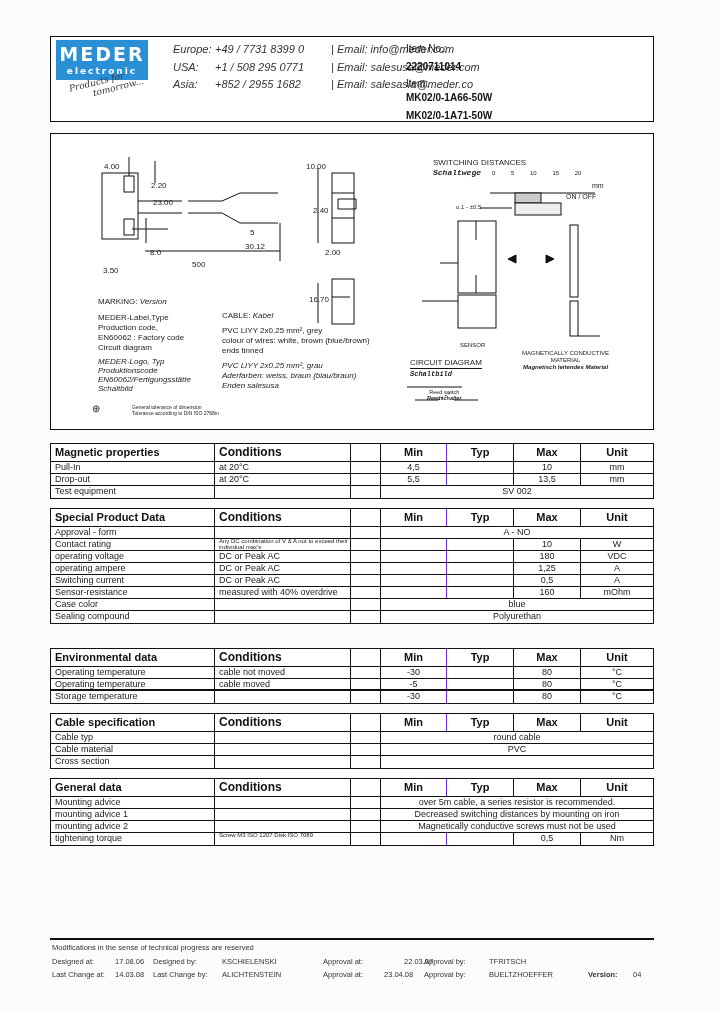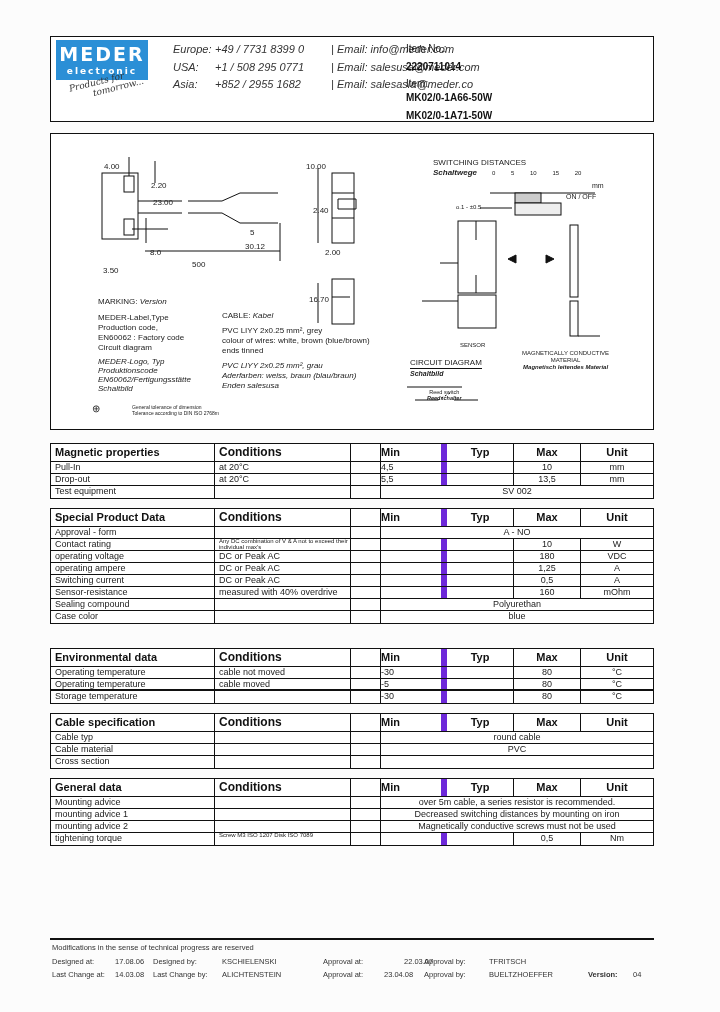"Schaltwege" .dtxt.b { font-family: none -> Liberation Mono, monospace }
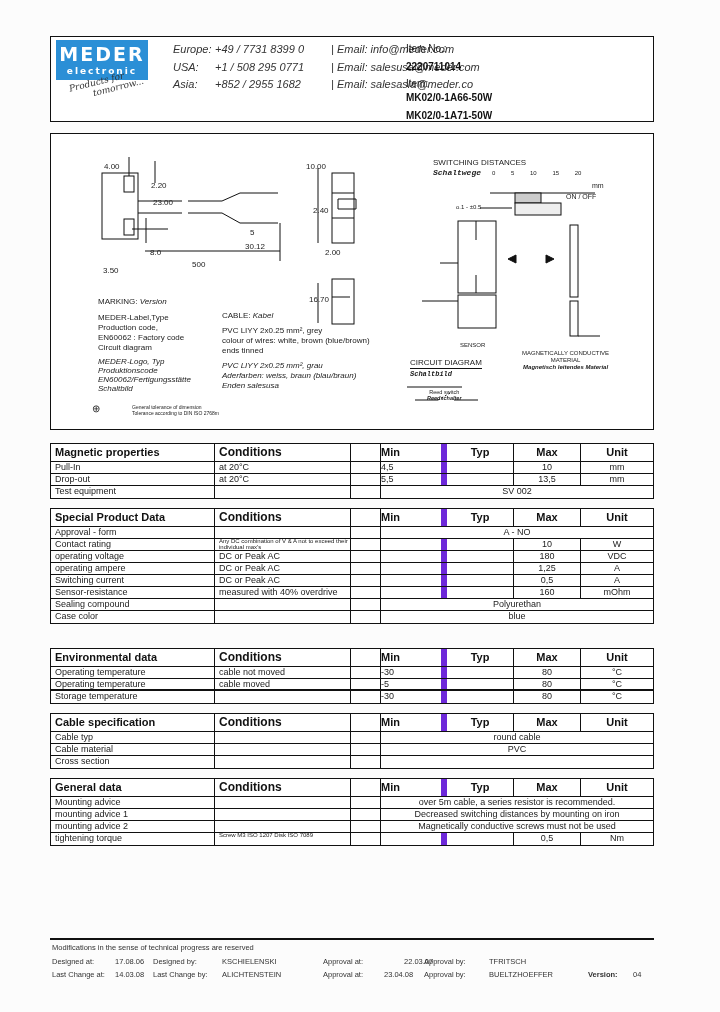"Min" .c4 { border-right: 6px solid #6d28d9 -> 1px solid #6d28d9; text-align: none -> center }
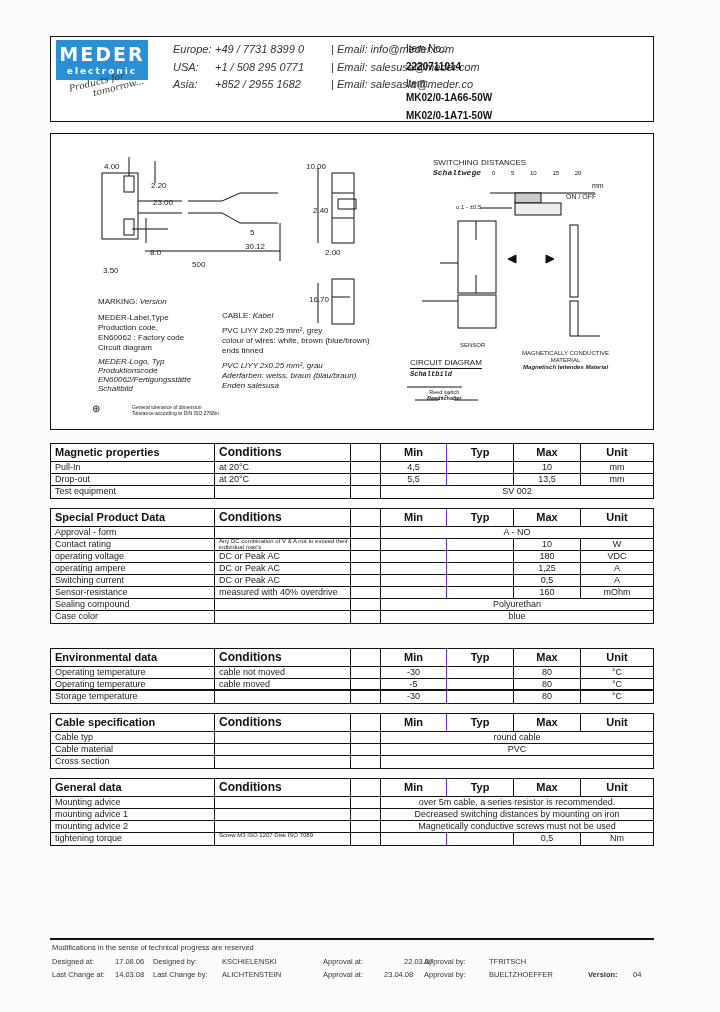"Sealing compound" div.row { order: before "Case color" -> after "Case color" }
